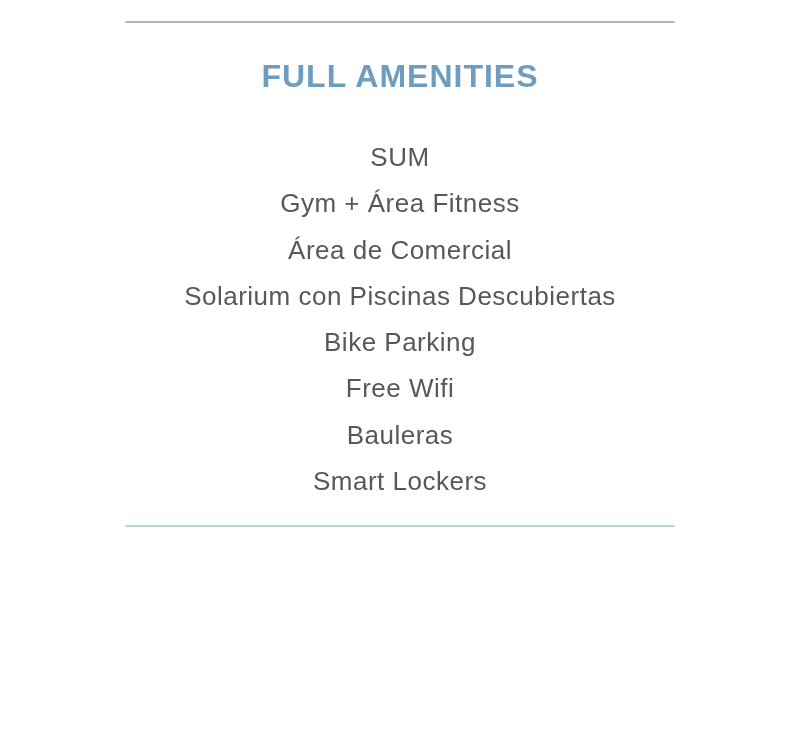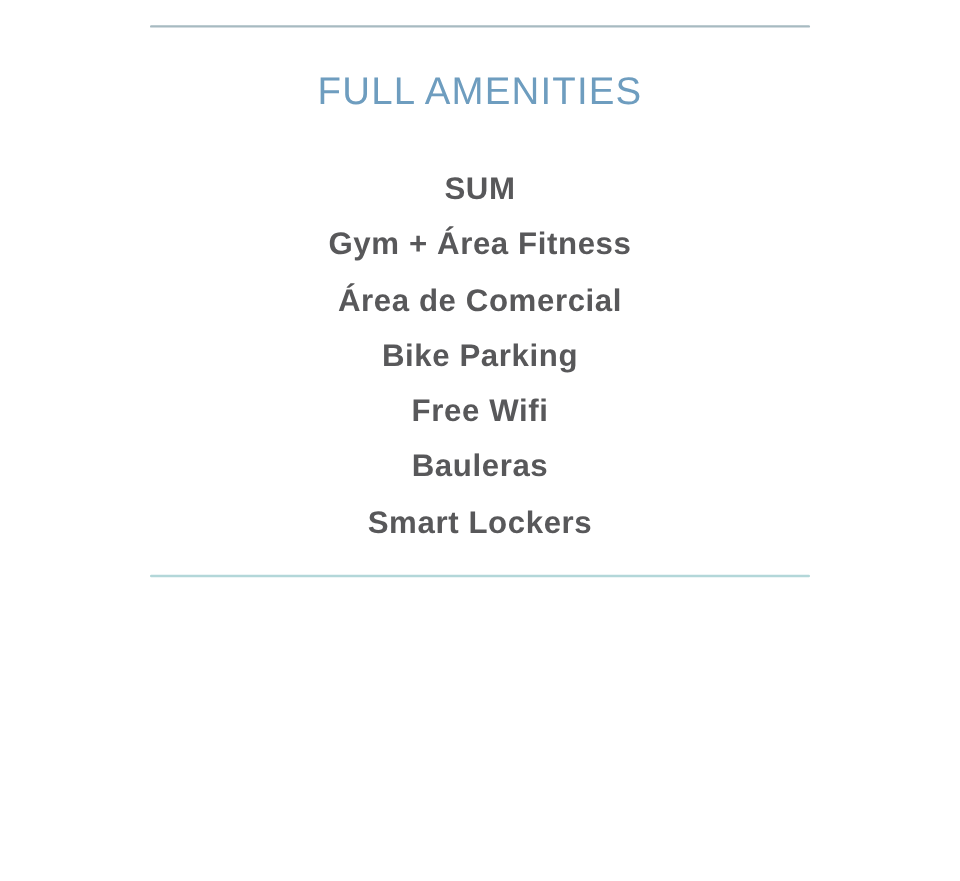"FULL AMENITIES" .section-title { font-weight: 400 -> 700 }
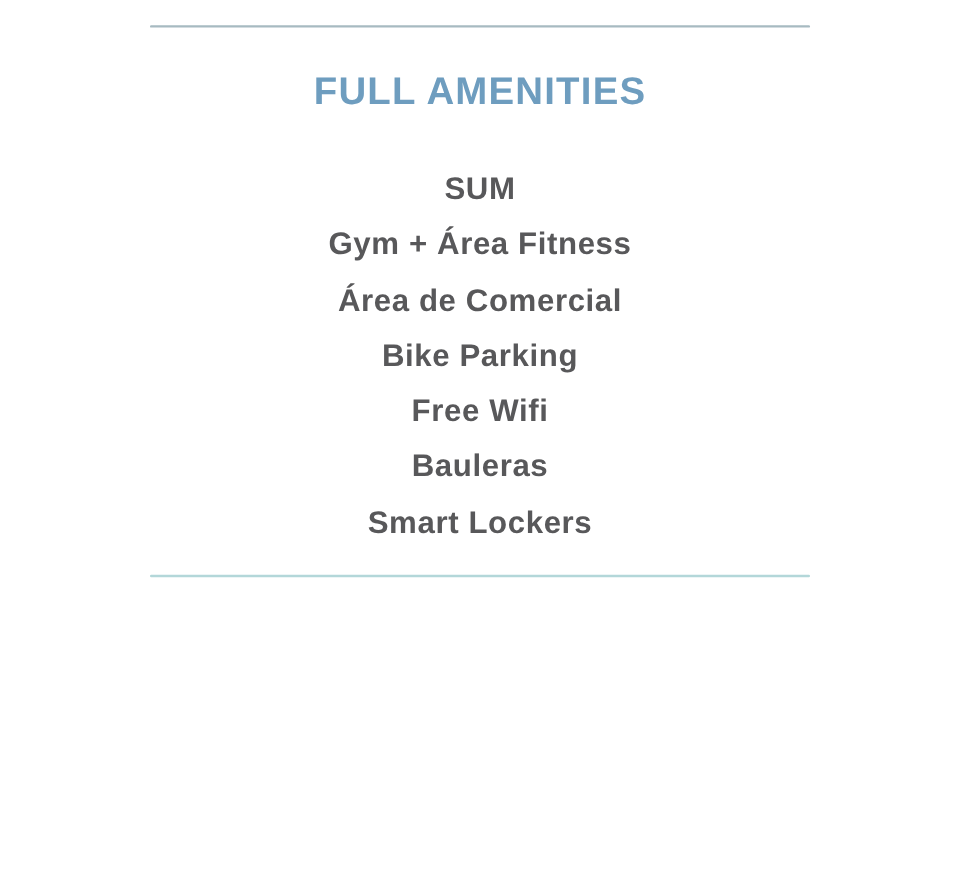"SUM" .amenity-item { font-weight: 700 -> 400 }
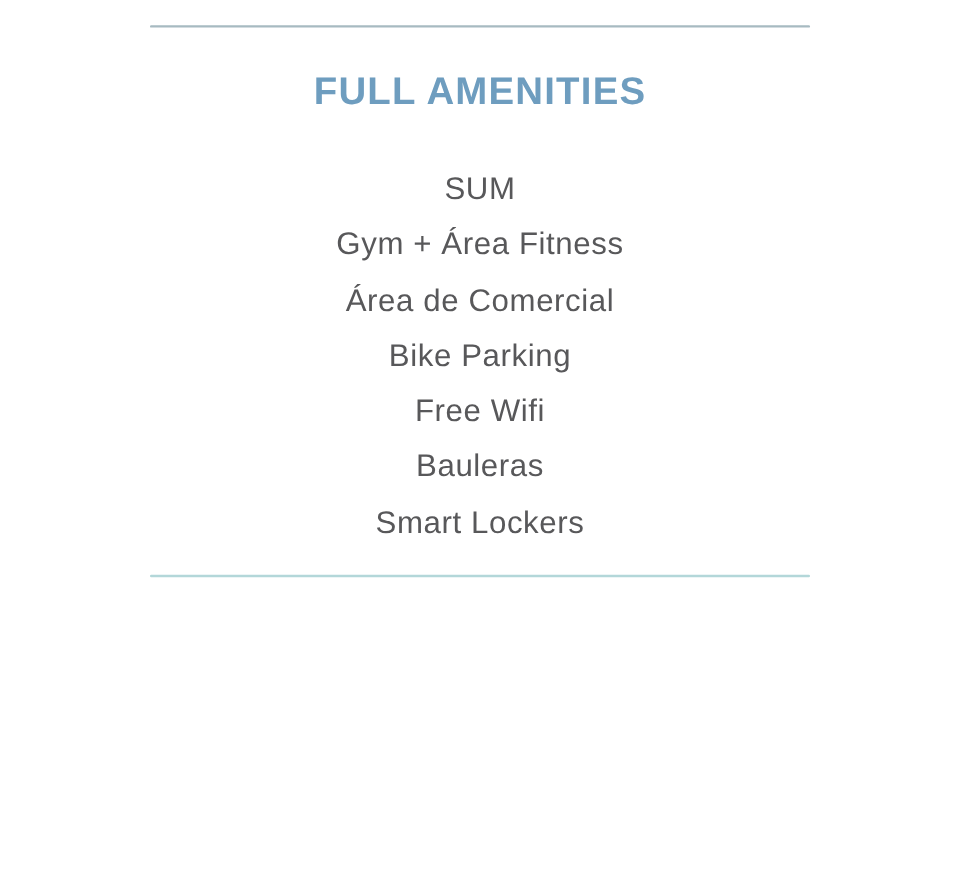"Solarium con Piscinas Descubiertas" li.amenity-item { html: none -> <li>Solarium con Piscinas Descubiertas</li> }
